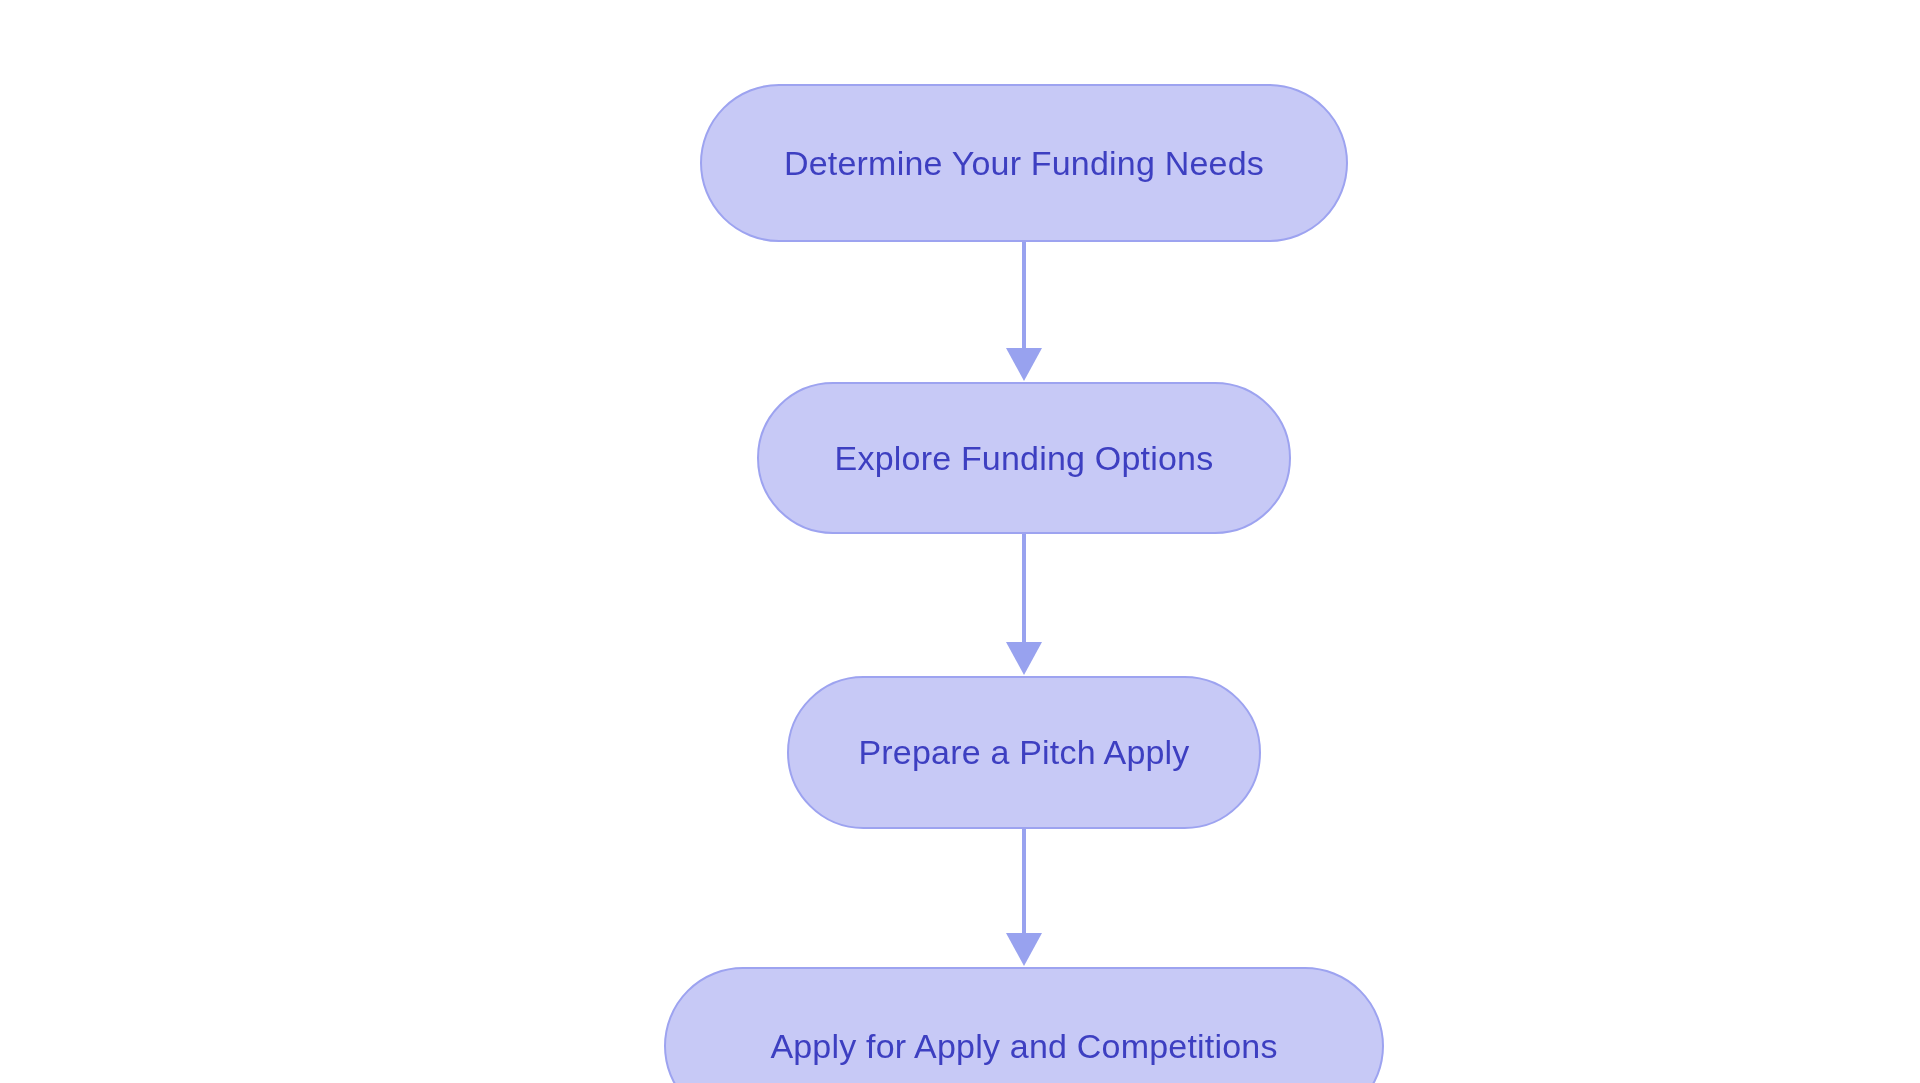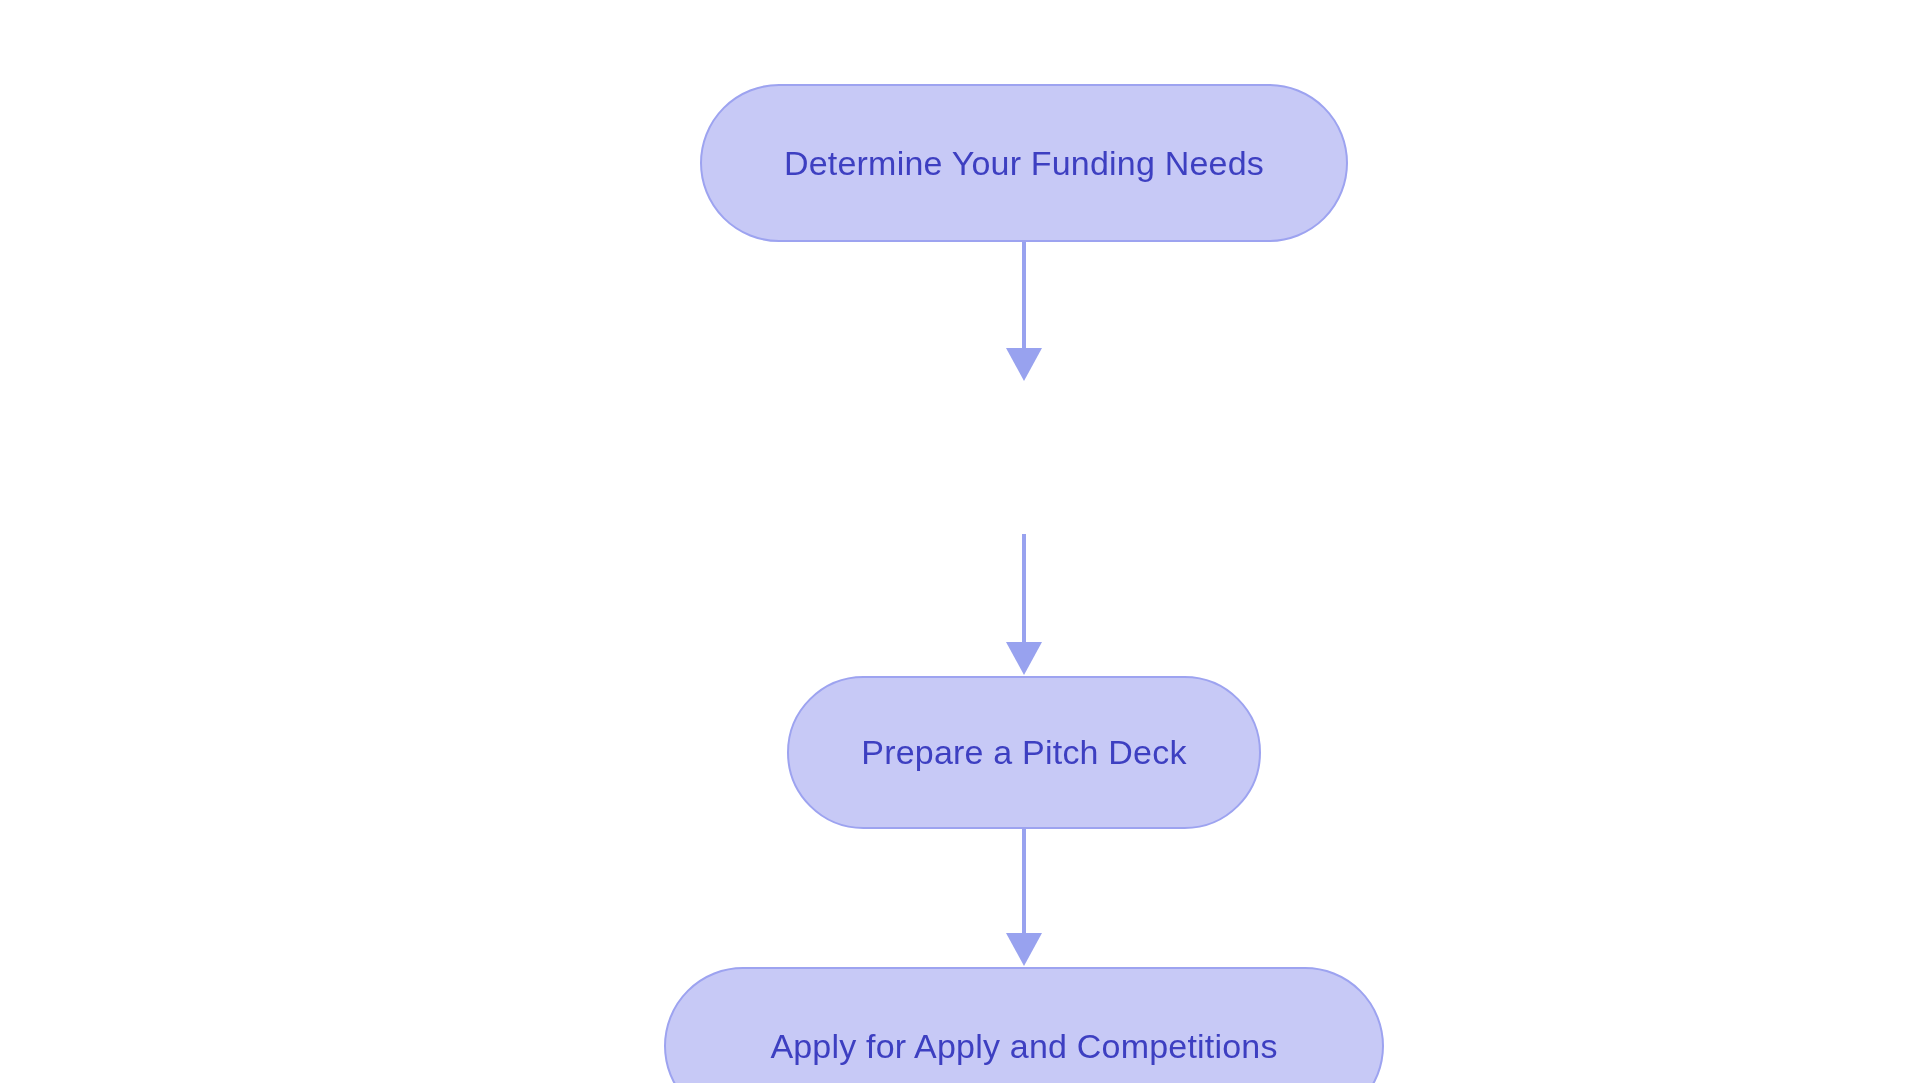"Explore Funding Options" div.node { html: none -> <div> <span>Explore Funding Options</span> </div> }
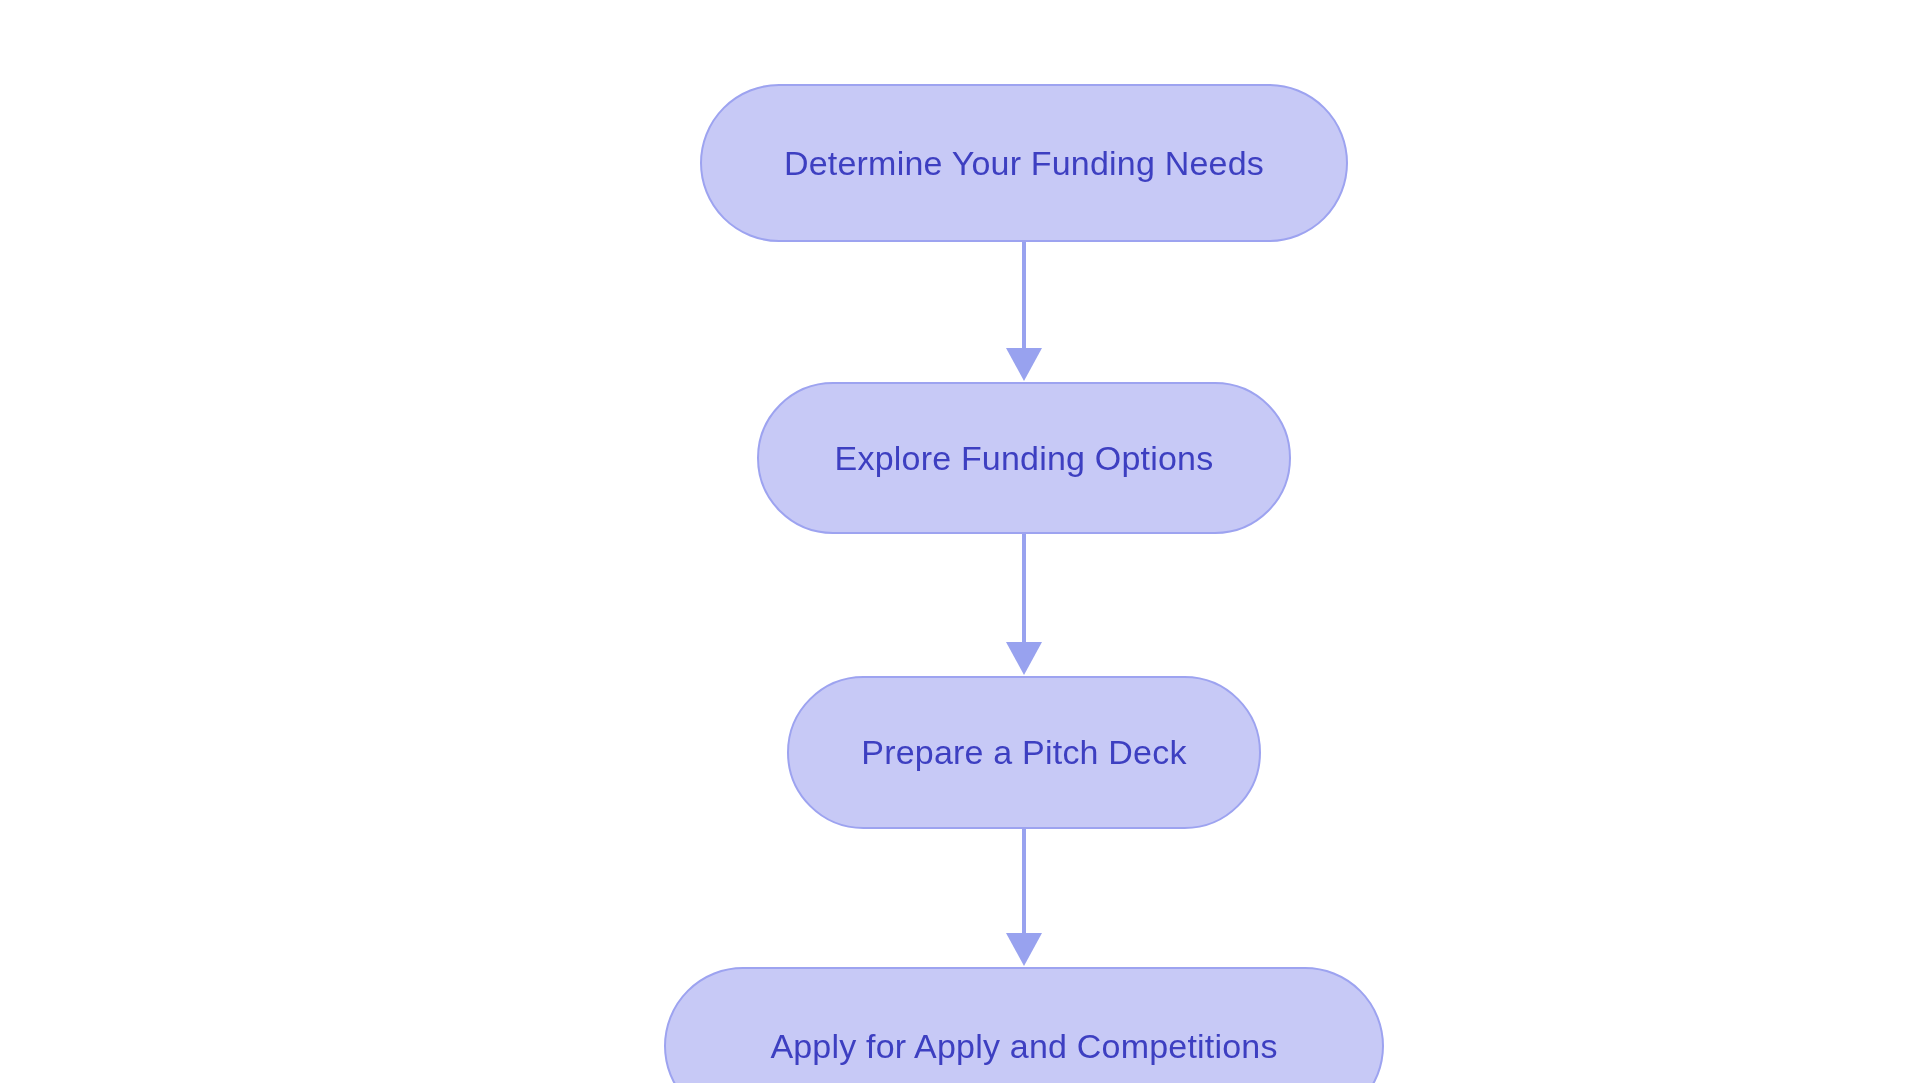"Prepare a Pitch Deck" span { text: Deck -> Apply }
